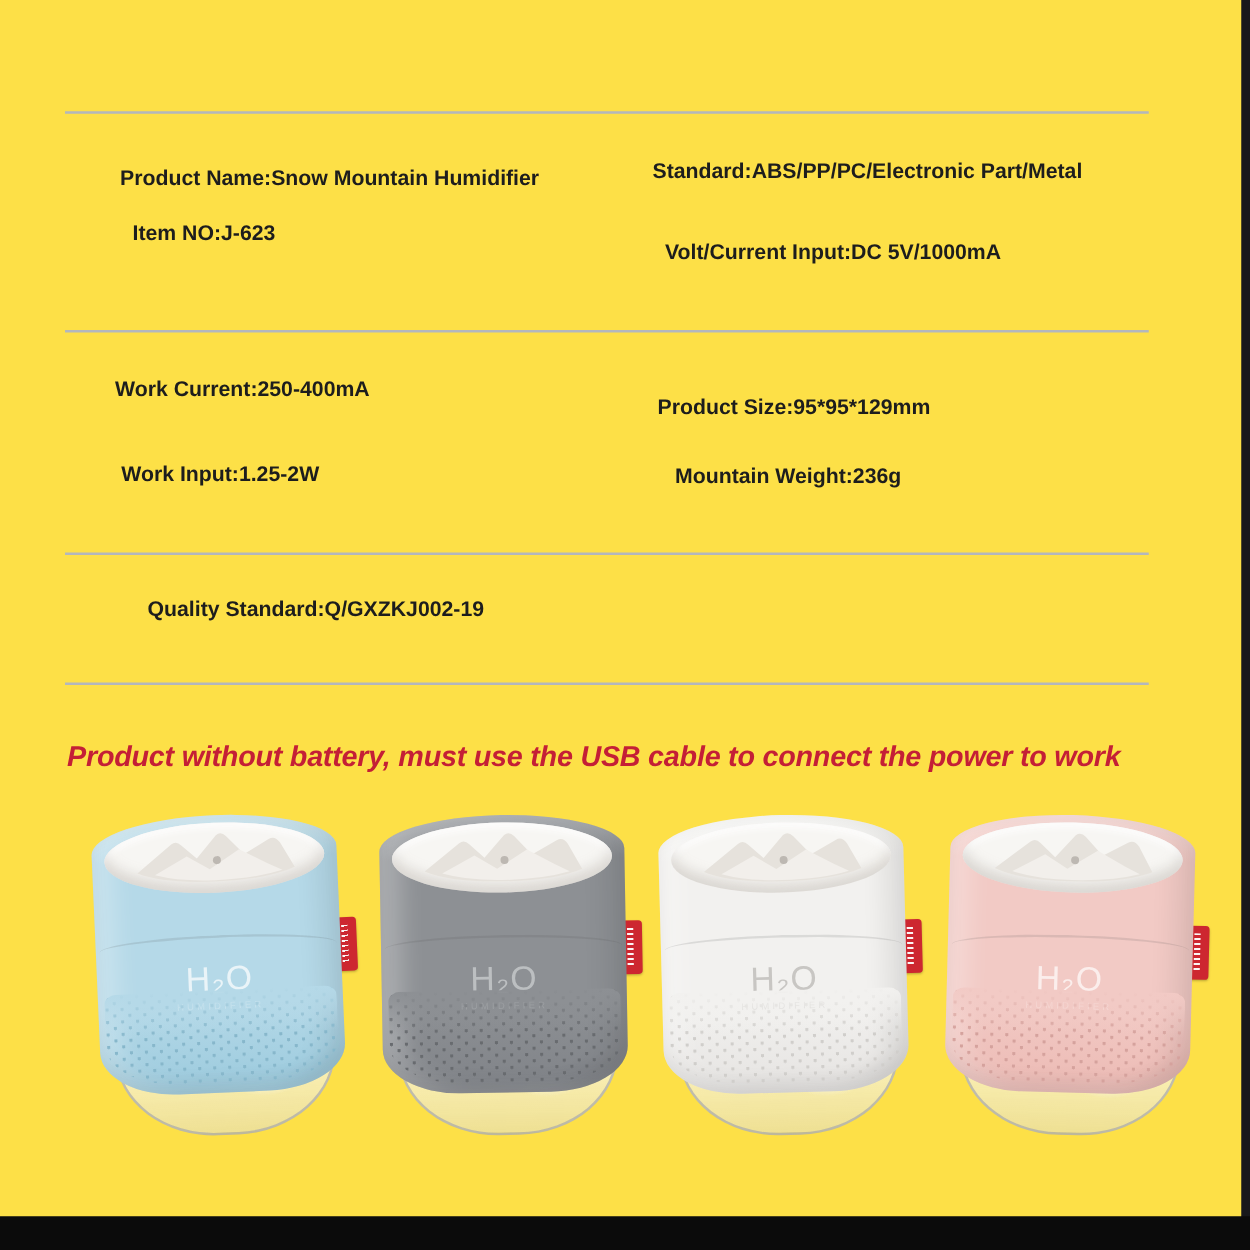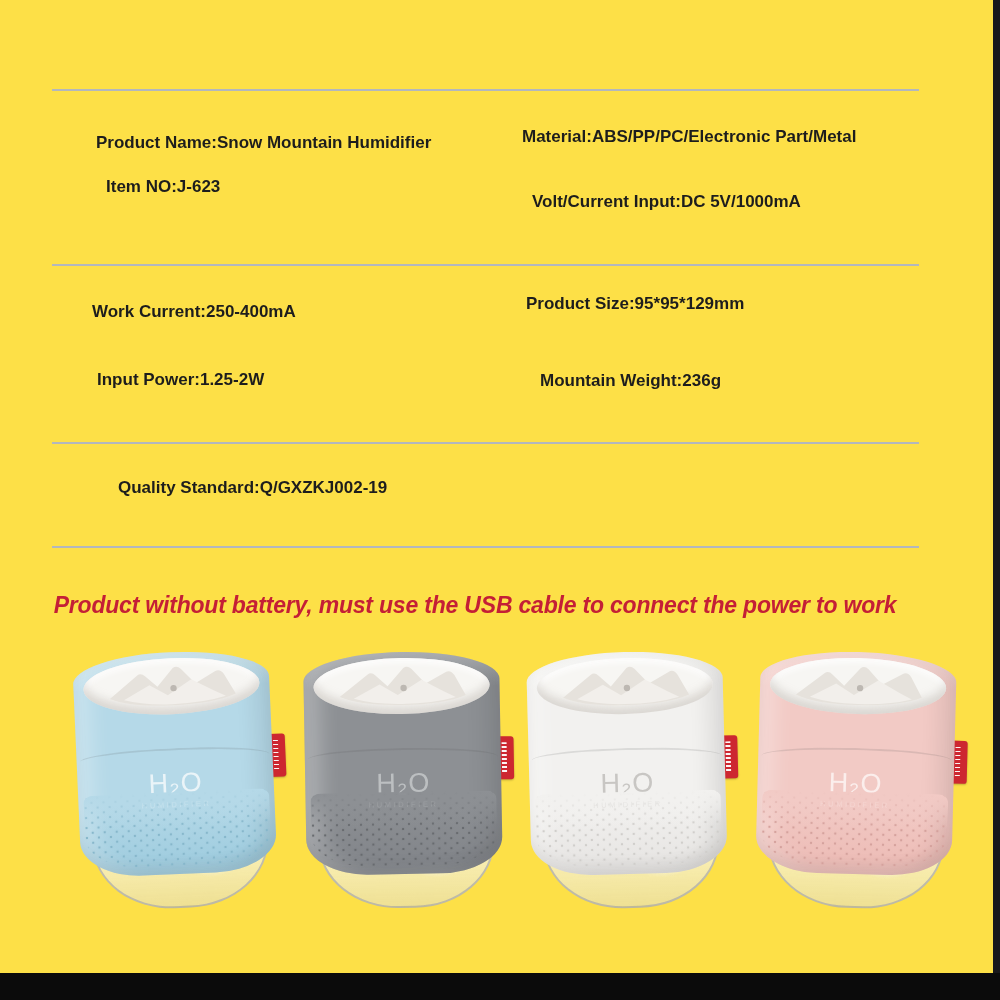"Material:ABS/PP/PC/Electronic Part/Metal" span.spec { text: Material:ABS/PP/PC/Electronic -> Standard:ABS/PP/PC/Electronic }
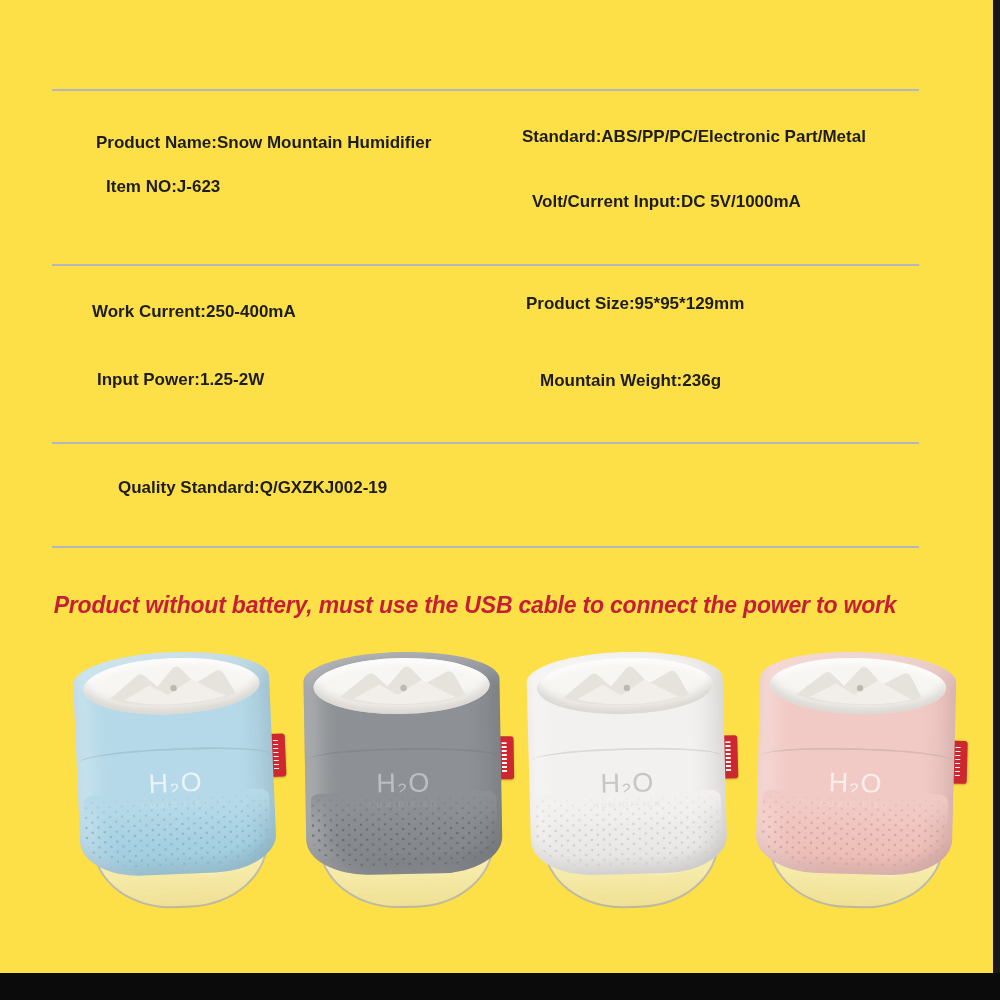"Product Size:95*95*129mm" span.spec { top: 294px -> 316px }
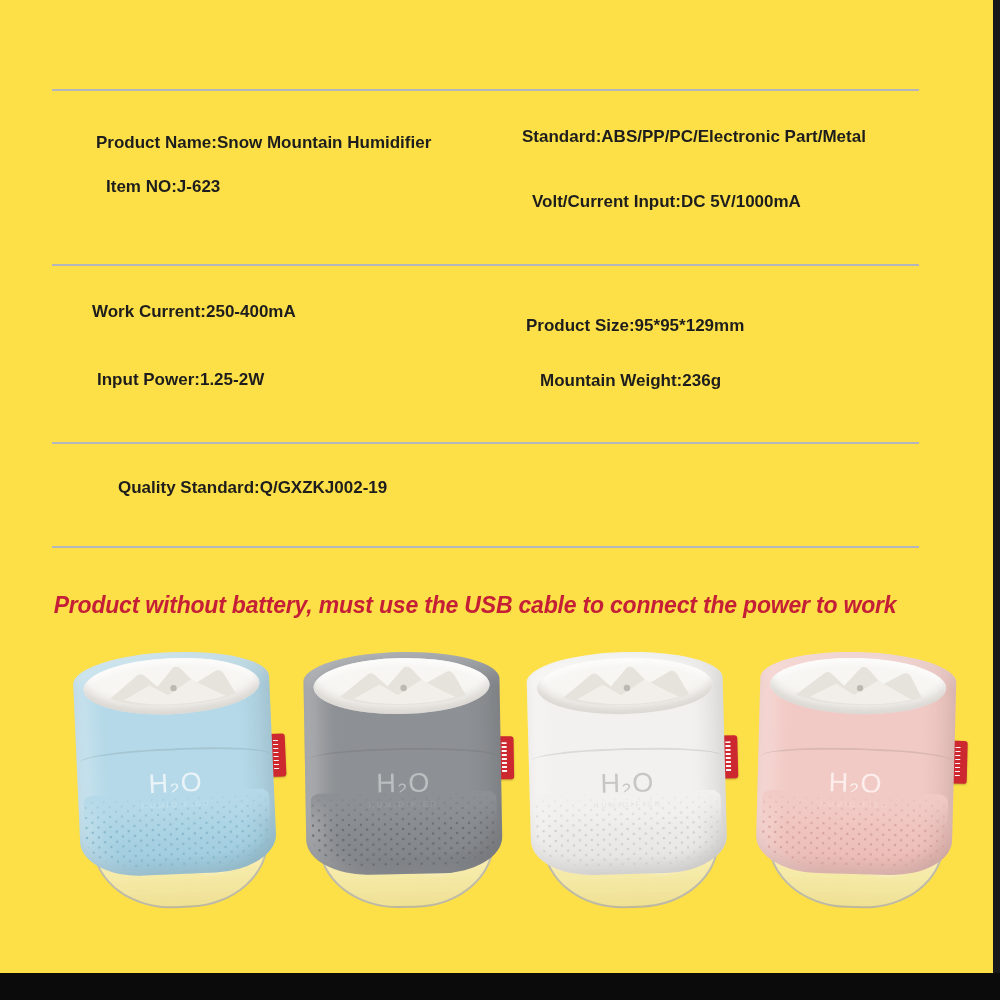"Input Power:1.25-2W" span.spec { text: Input Power:1.25-2W -> Work Input:1.25-2W }
